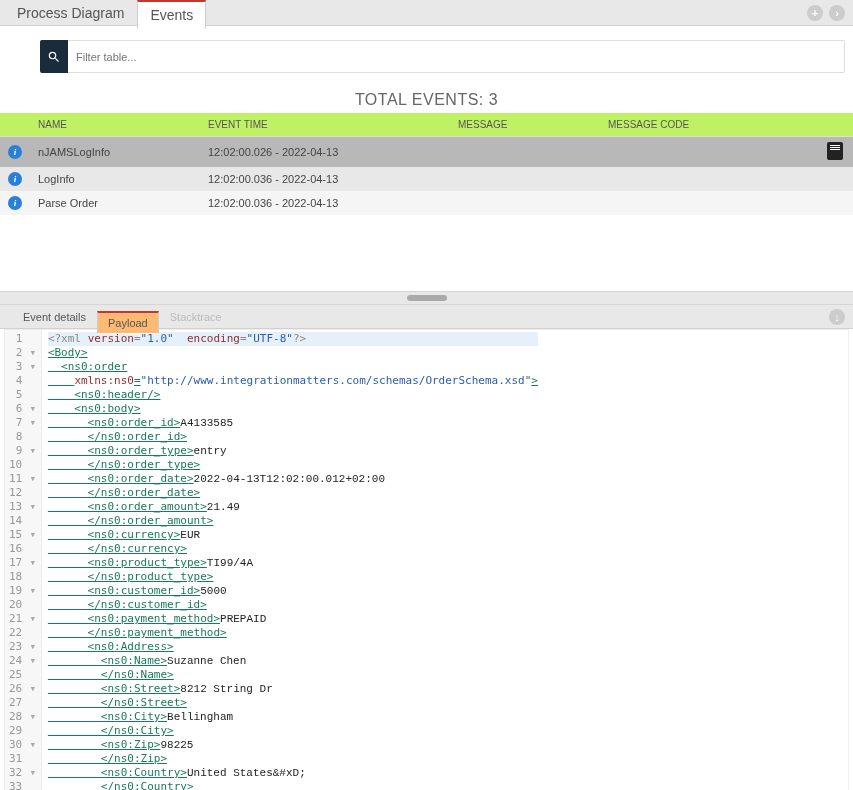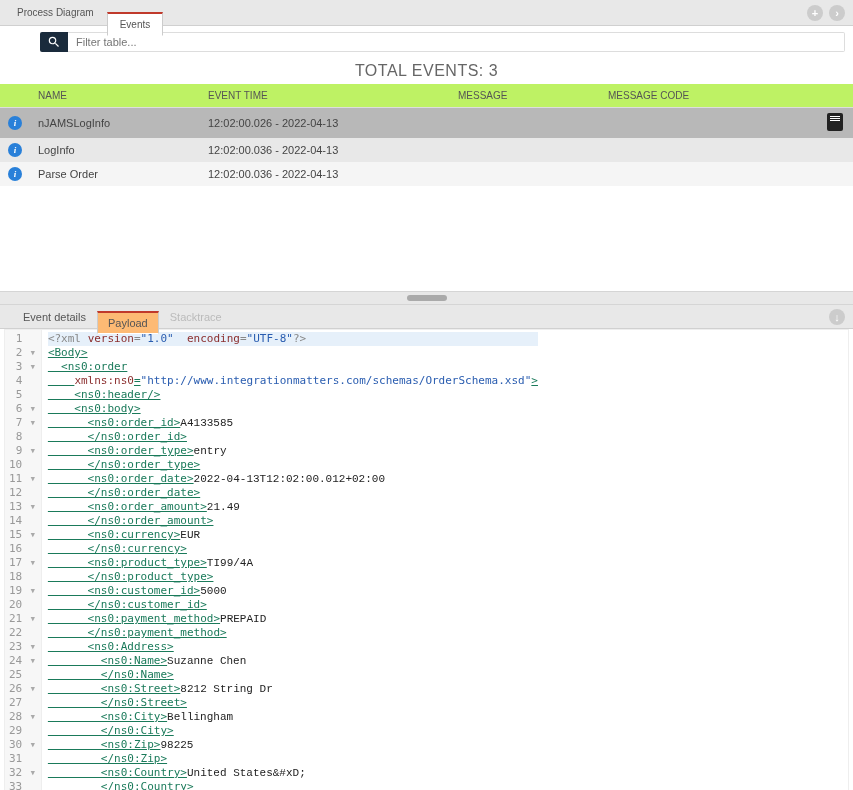"Process Diagram" .top-tab { font-size: 10px -> 14px }
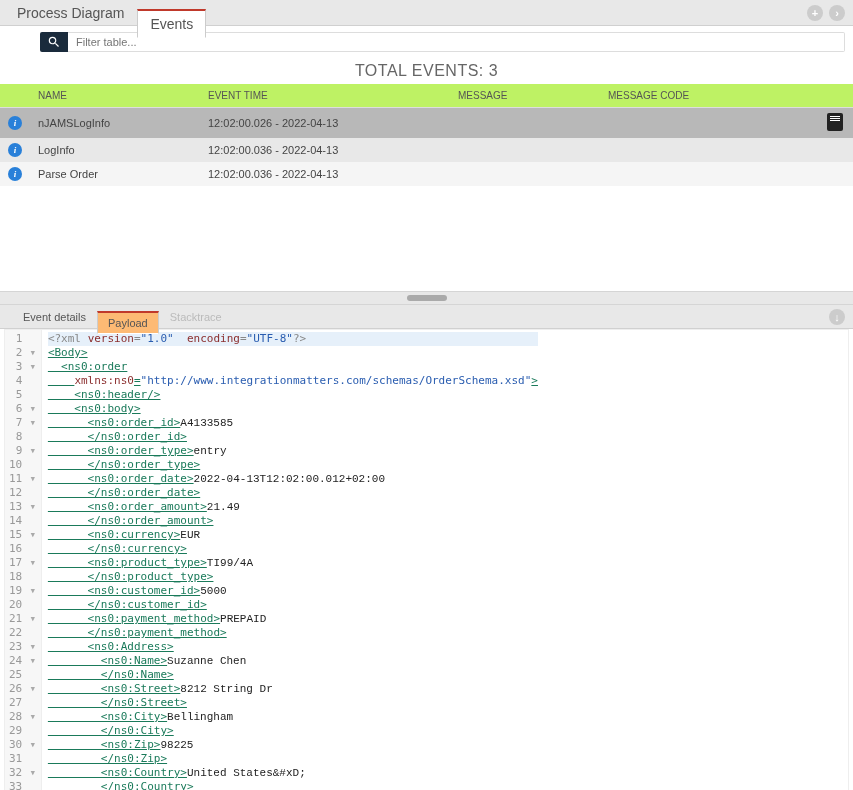"Events" .top-tab.active { top: 11px -> 2px }
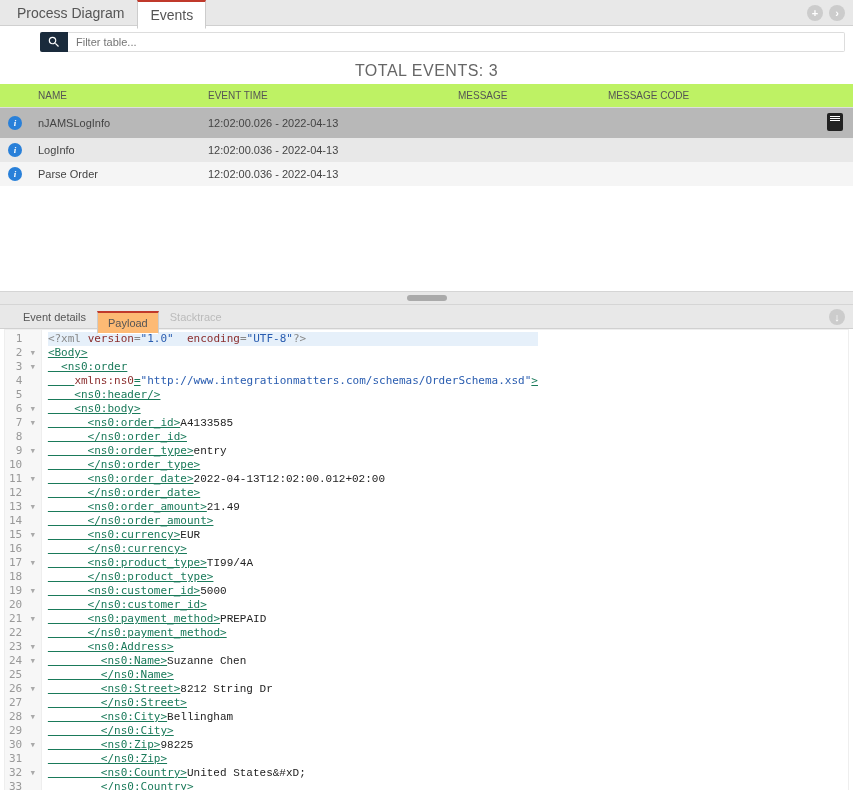"Filter table..." .filter-bar { height: 20px -> 33px; margin: 6px 8px -> 14px 8px }
